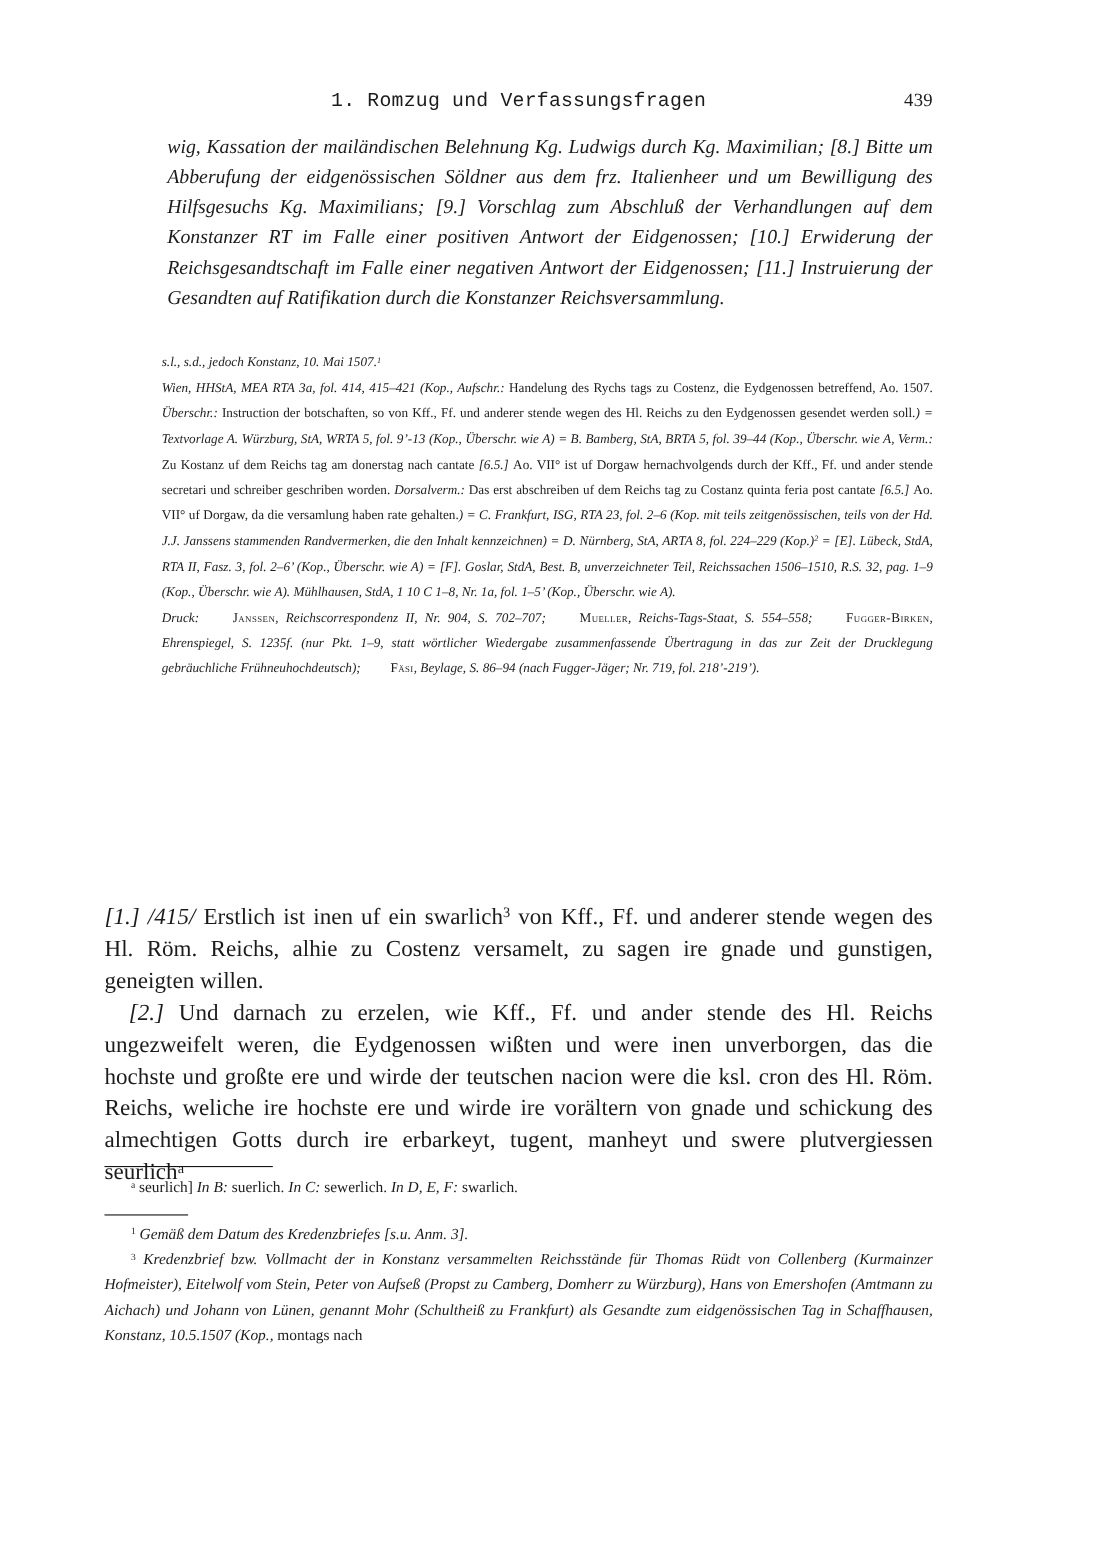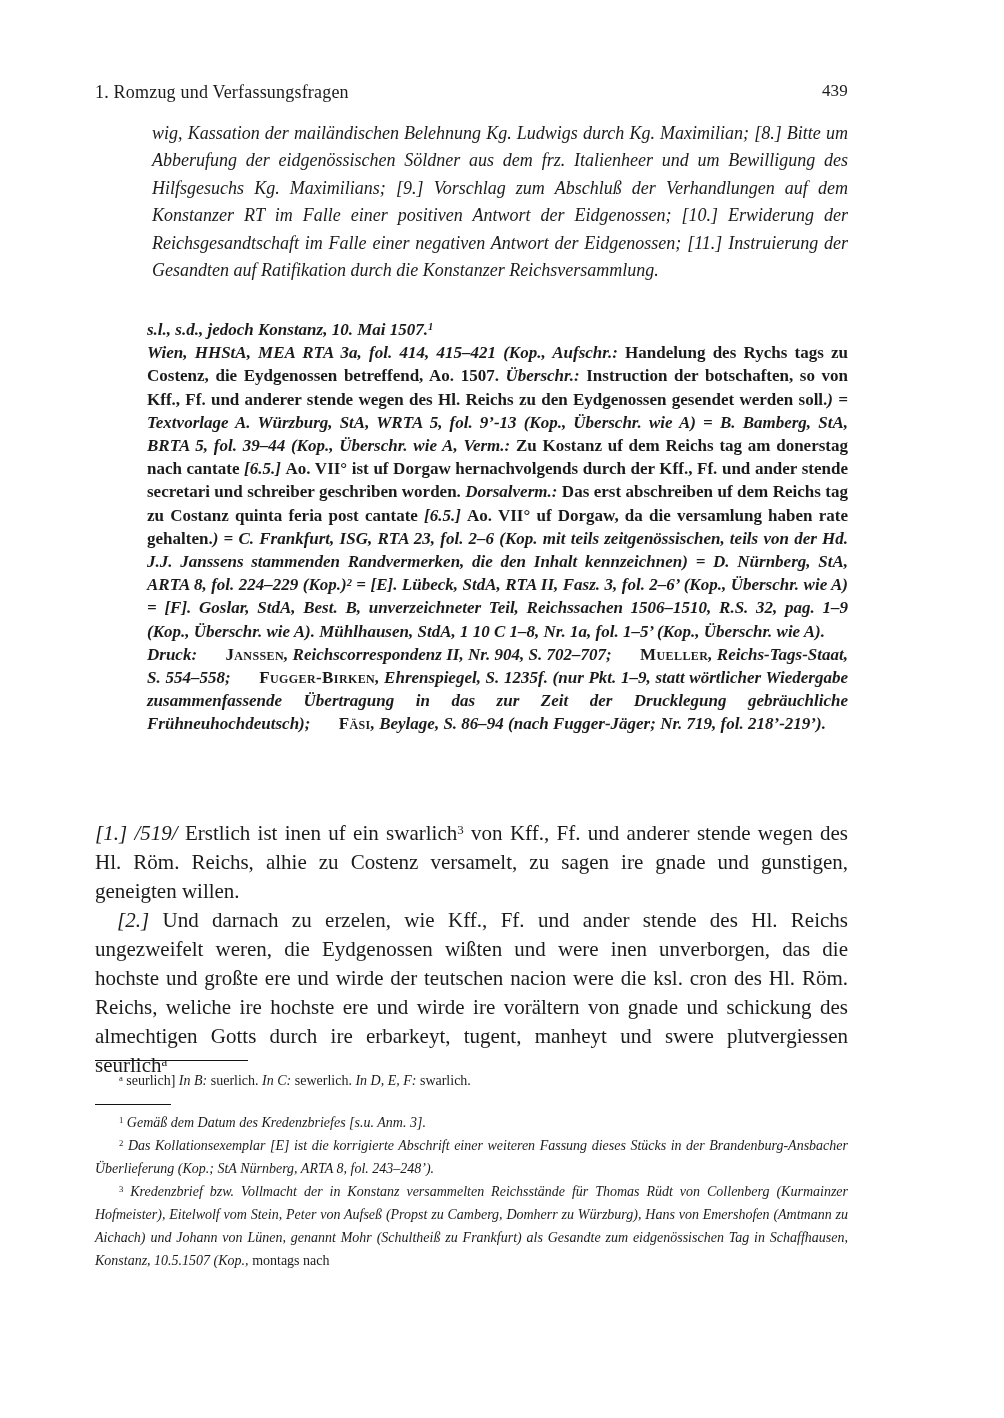"1. Romzug und Verfassungsfragen" .running-header .chapter { font-family: none -> Liberation Mono, monospace; text-align: none -> center }
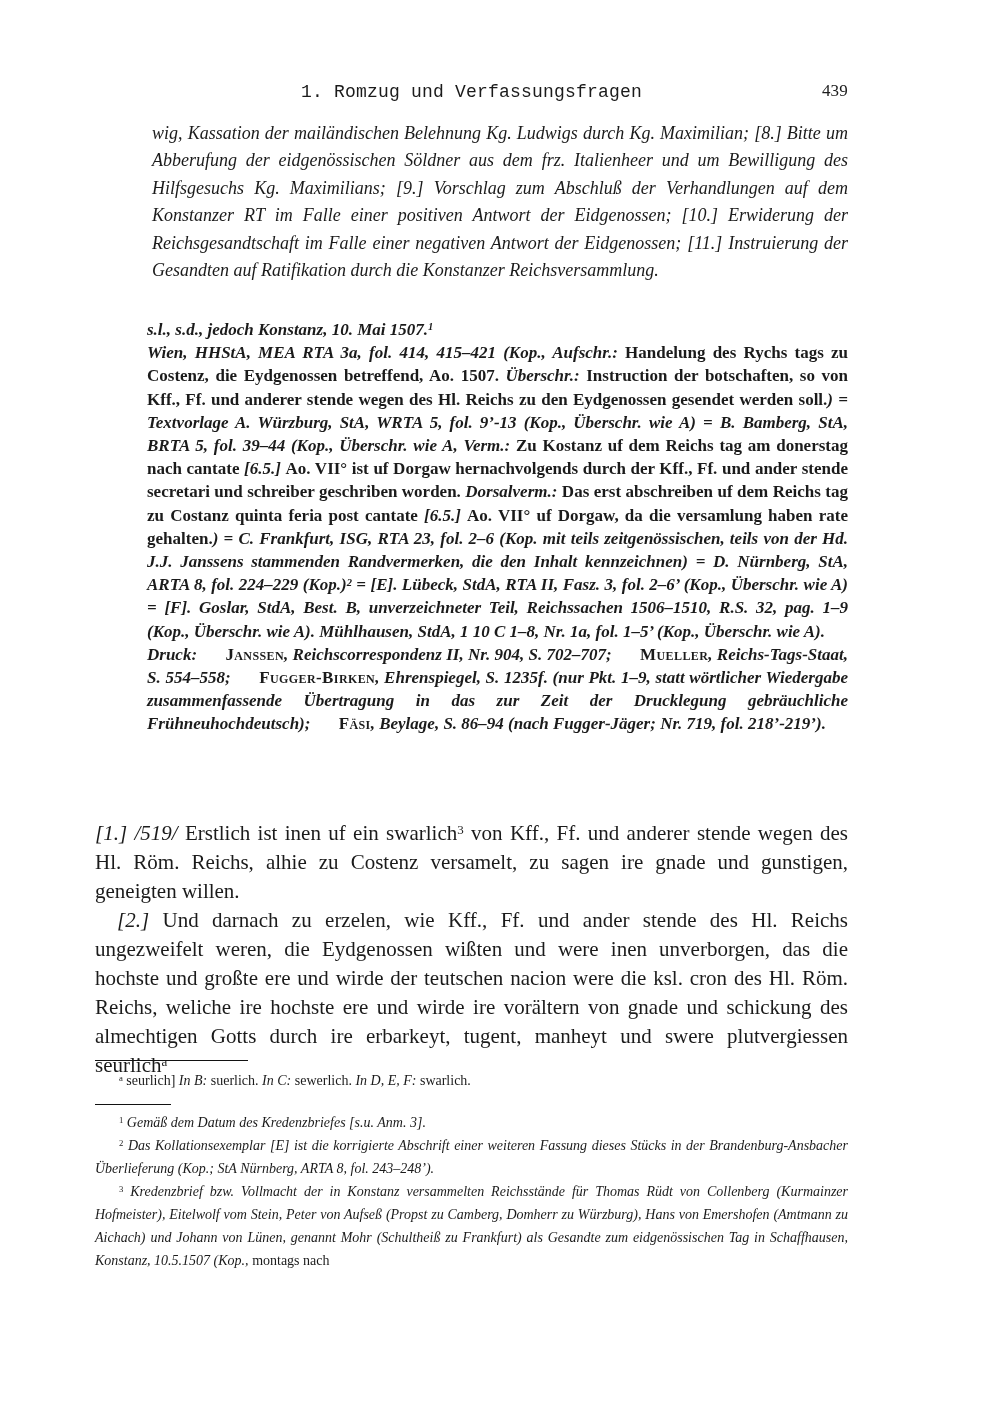"s.l., s.d., jedoch Konstanz, 10." .provenance { font-size: 17px -> 12px; font-weight: bold -> none }
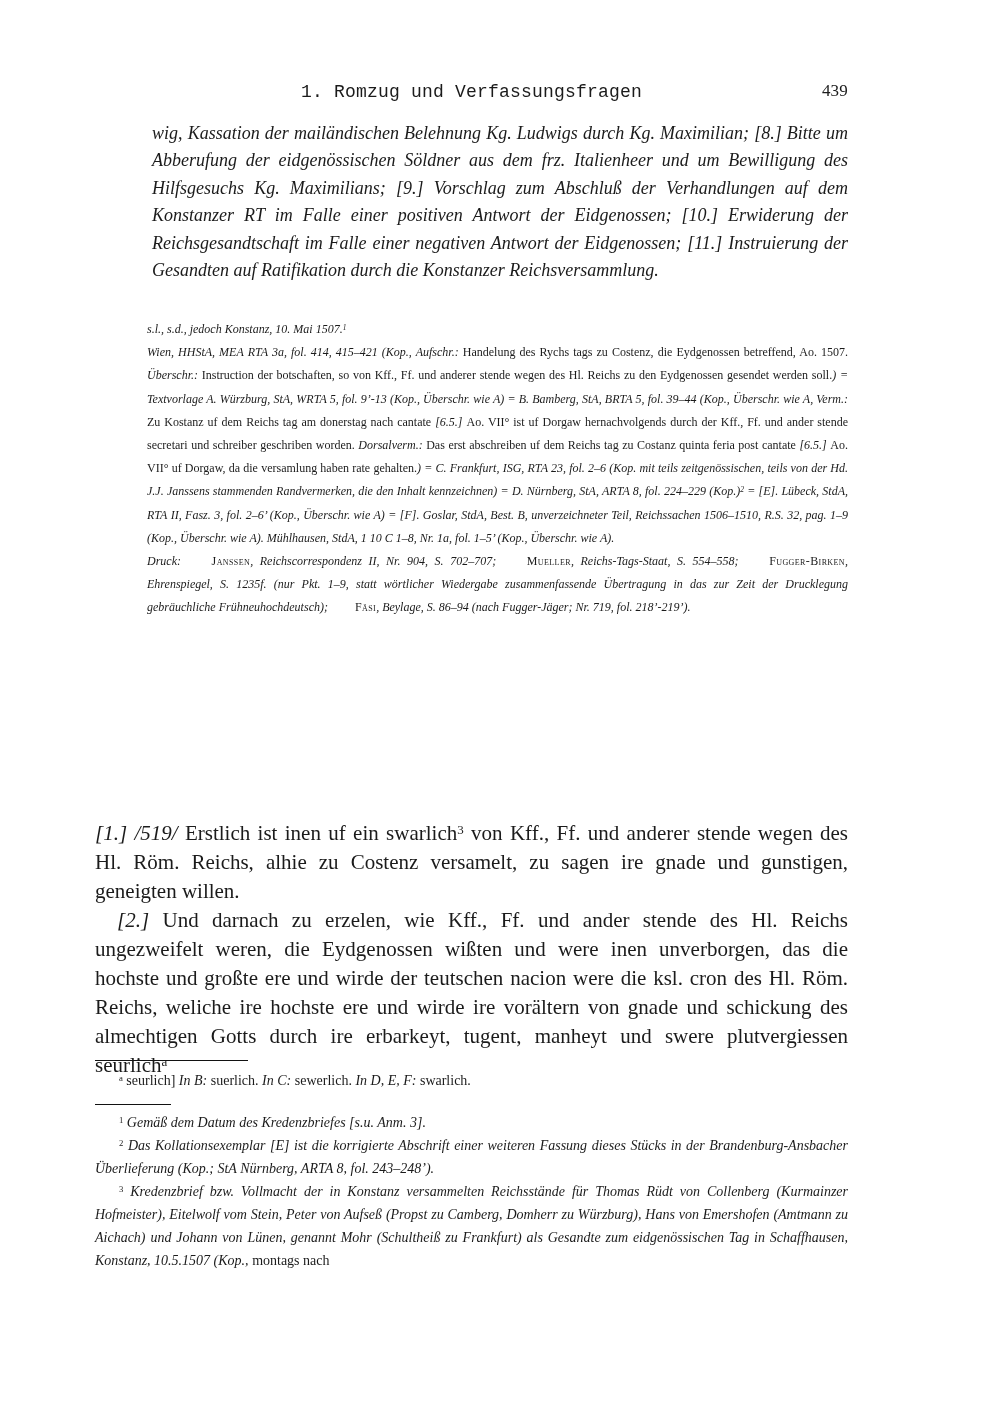"[1.] /519/" span.seg-it { text: /519/ -> /415/ }
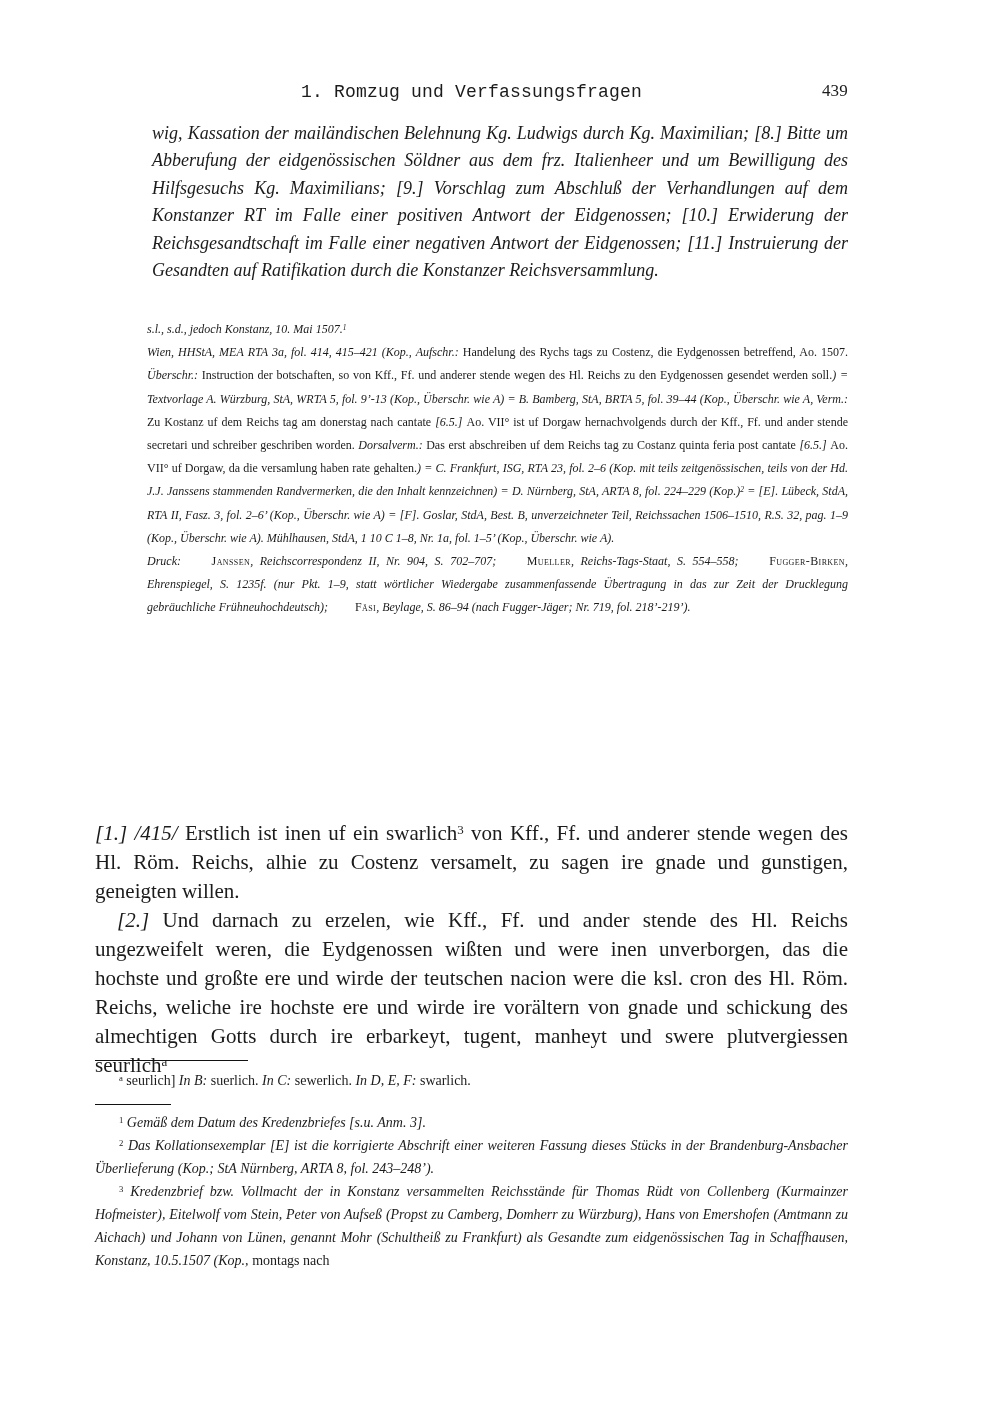"2 Das Kollationsexemplar [E] ist" p.fn-p { html: <p><span>2</span><span> Das Kollationsexemplar [E] ist die korrigierte Abschrift einer weiteren Fassung dieses Stücks in der Brandenburg-Ansbacher Überlieferung (Kop.; StA Nürnberg, ARTA 8, fol. 243–248’).</span></p> -> none }
